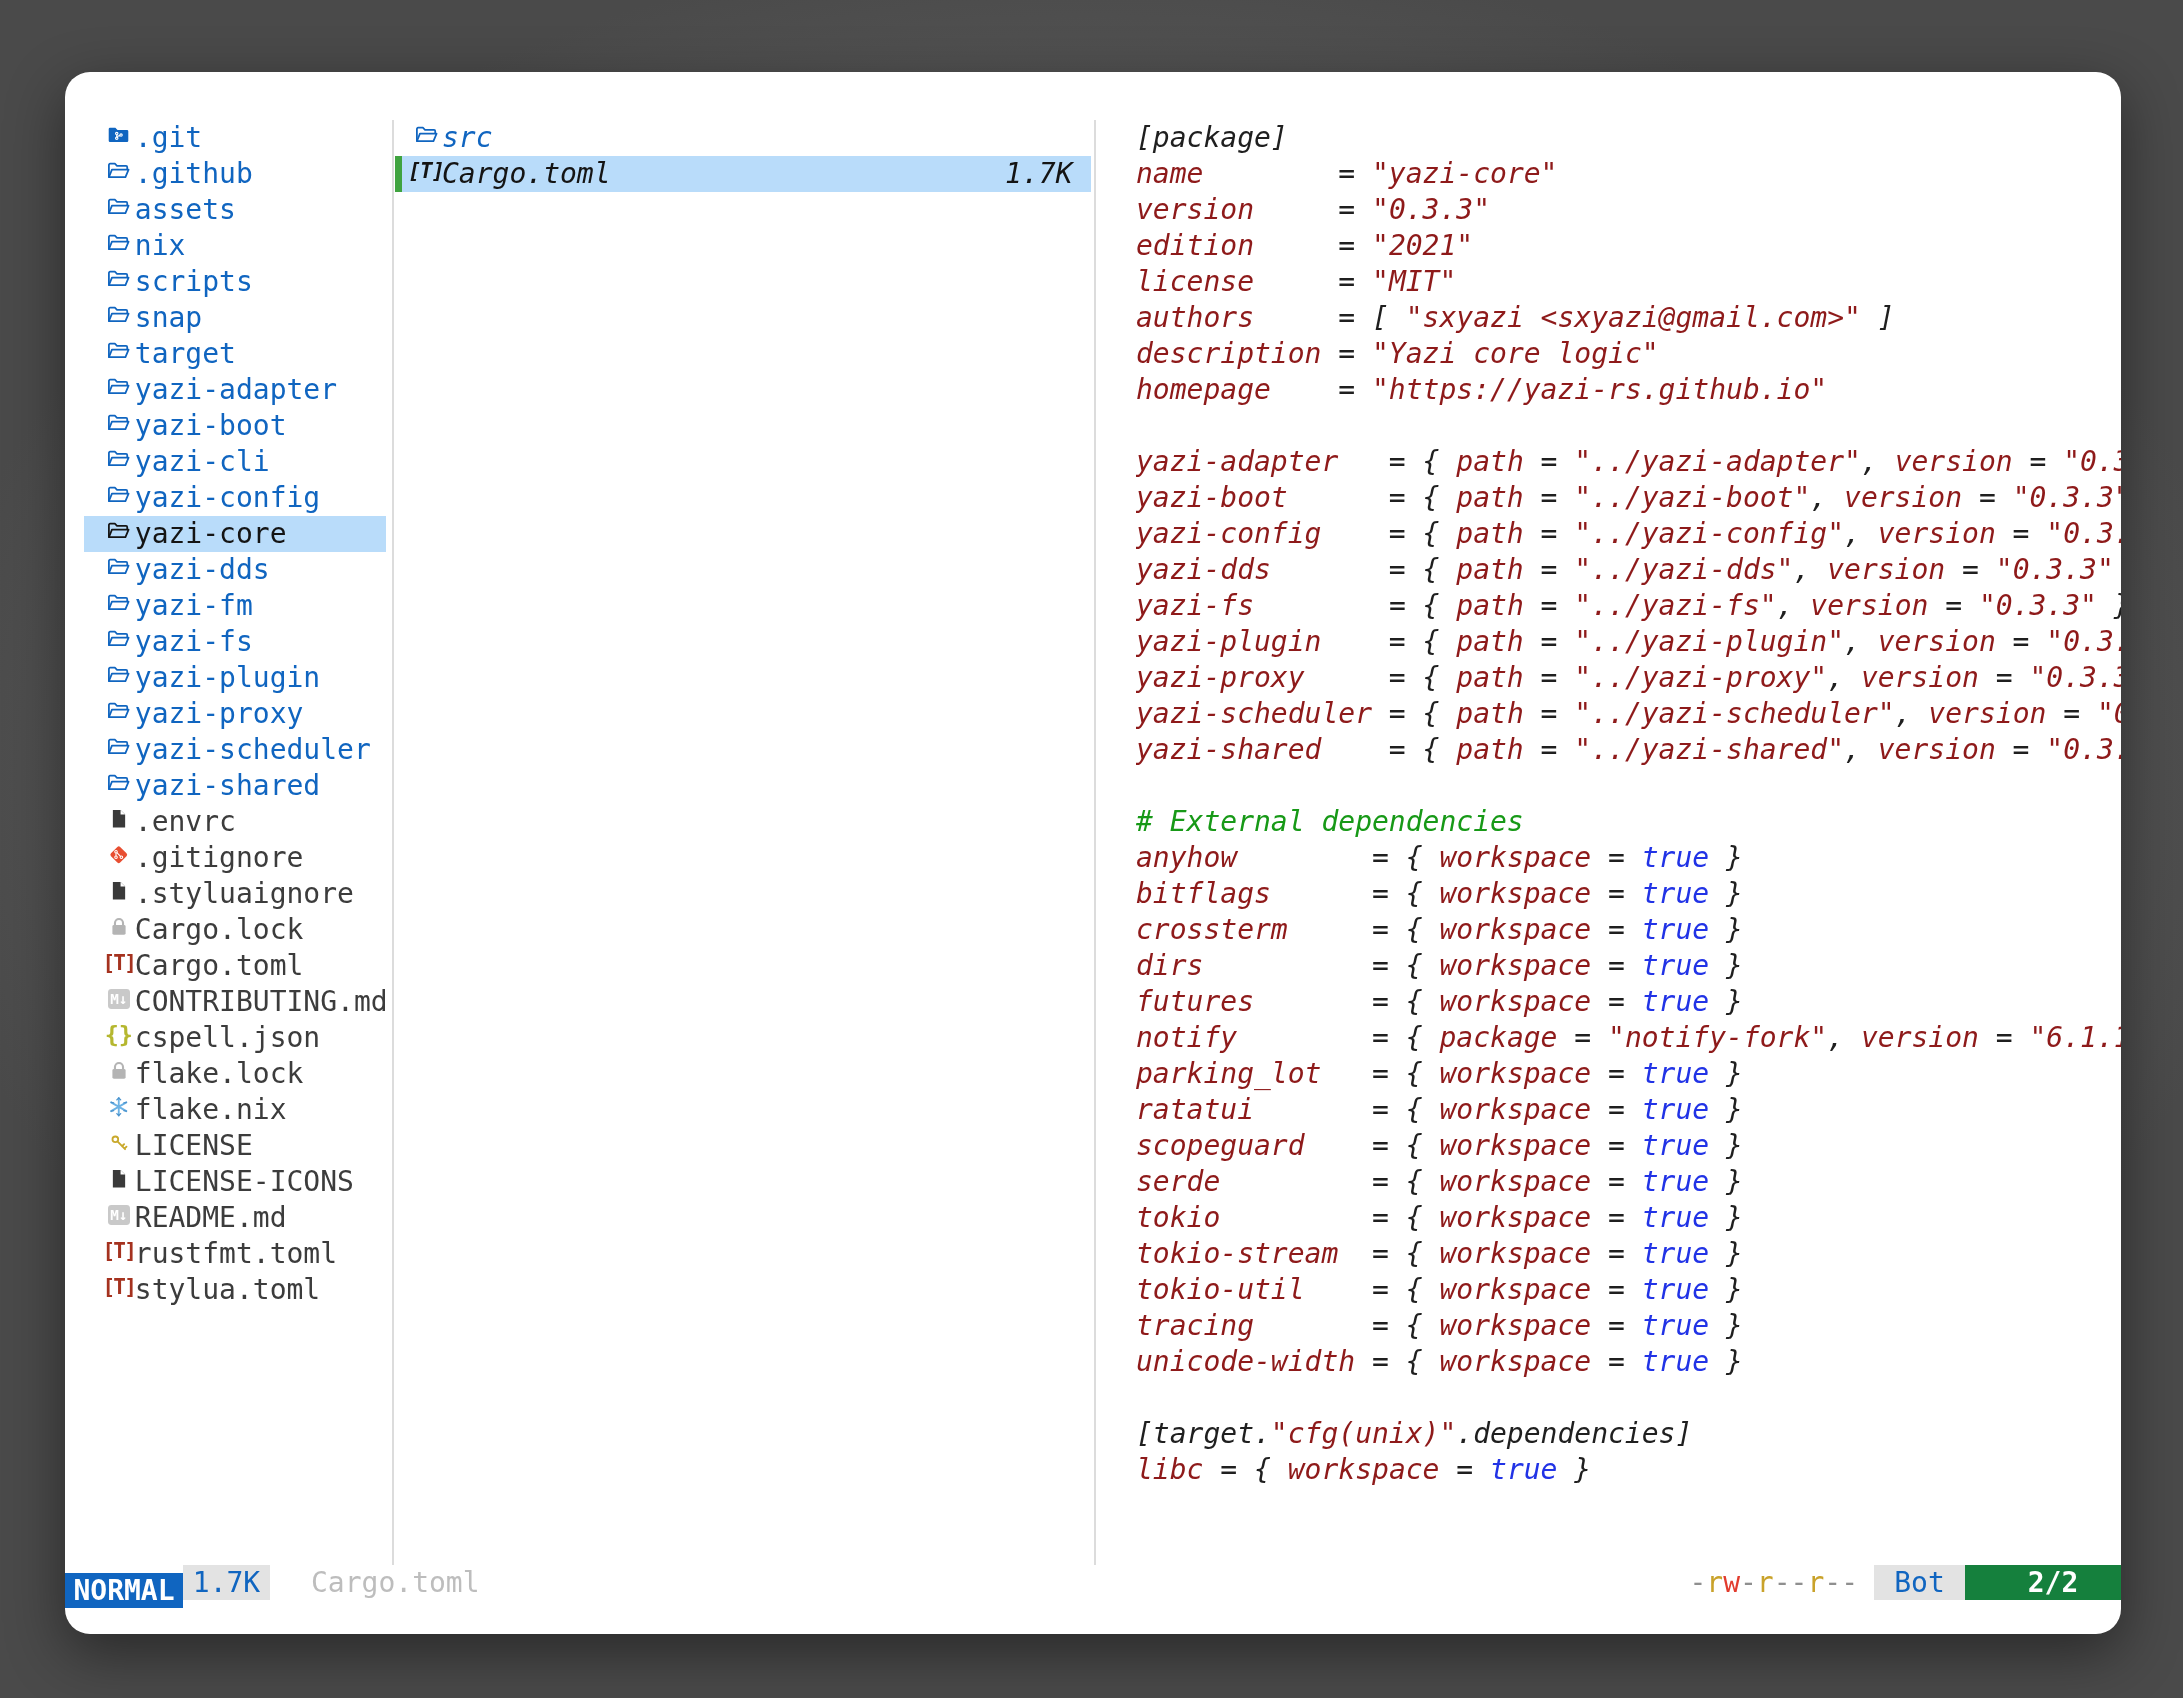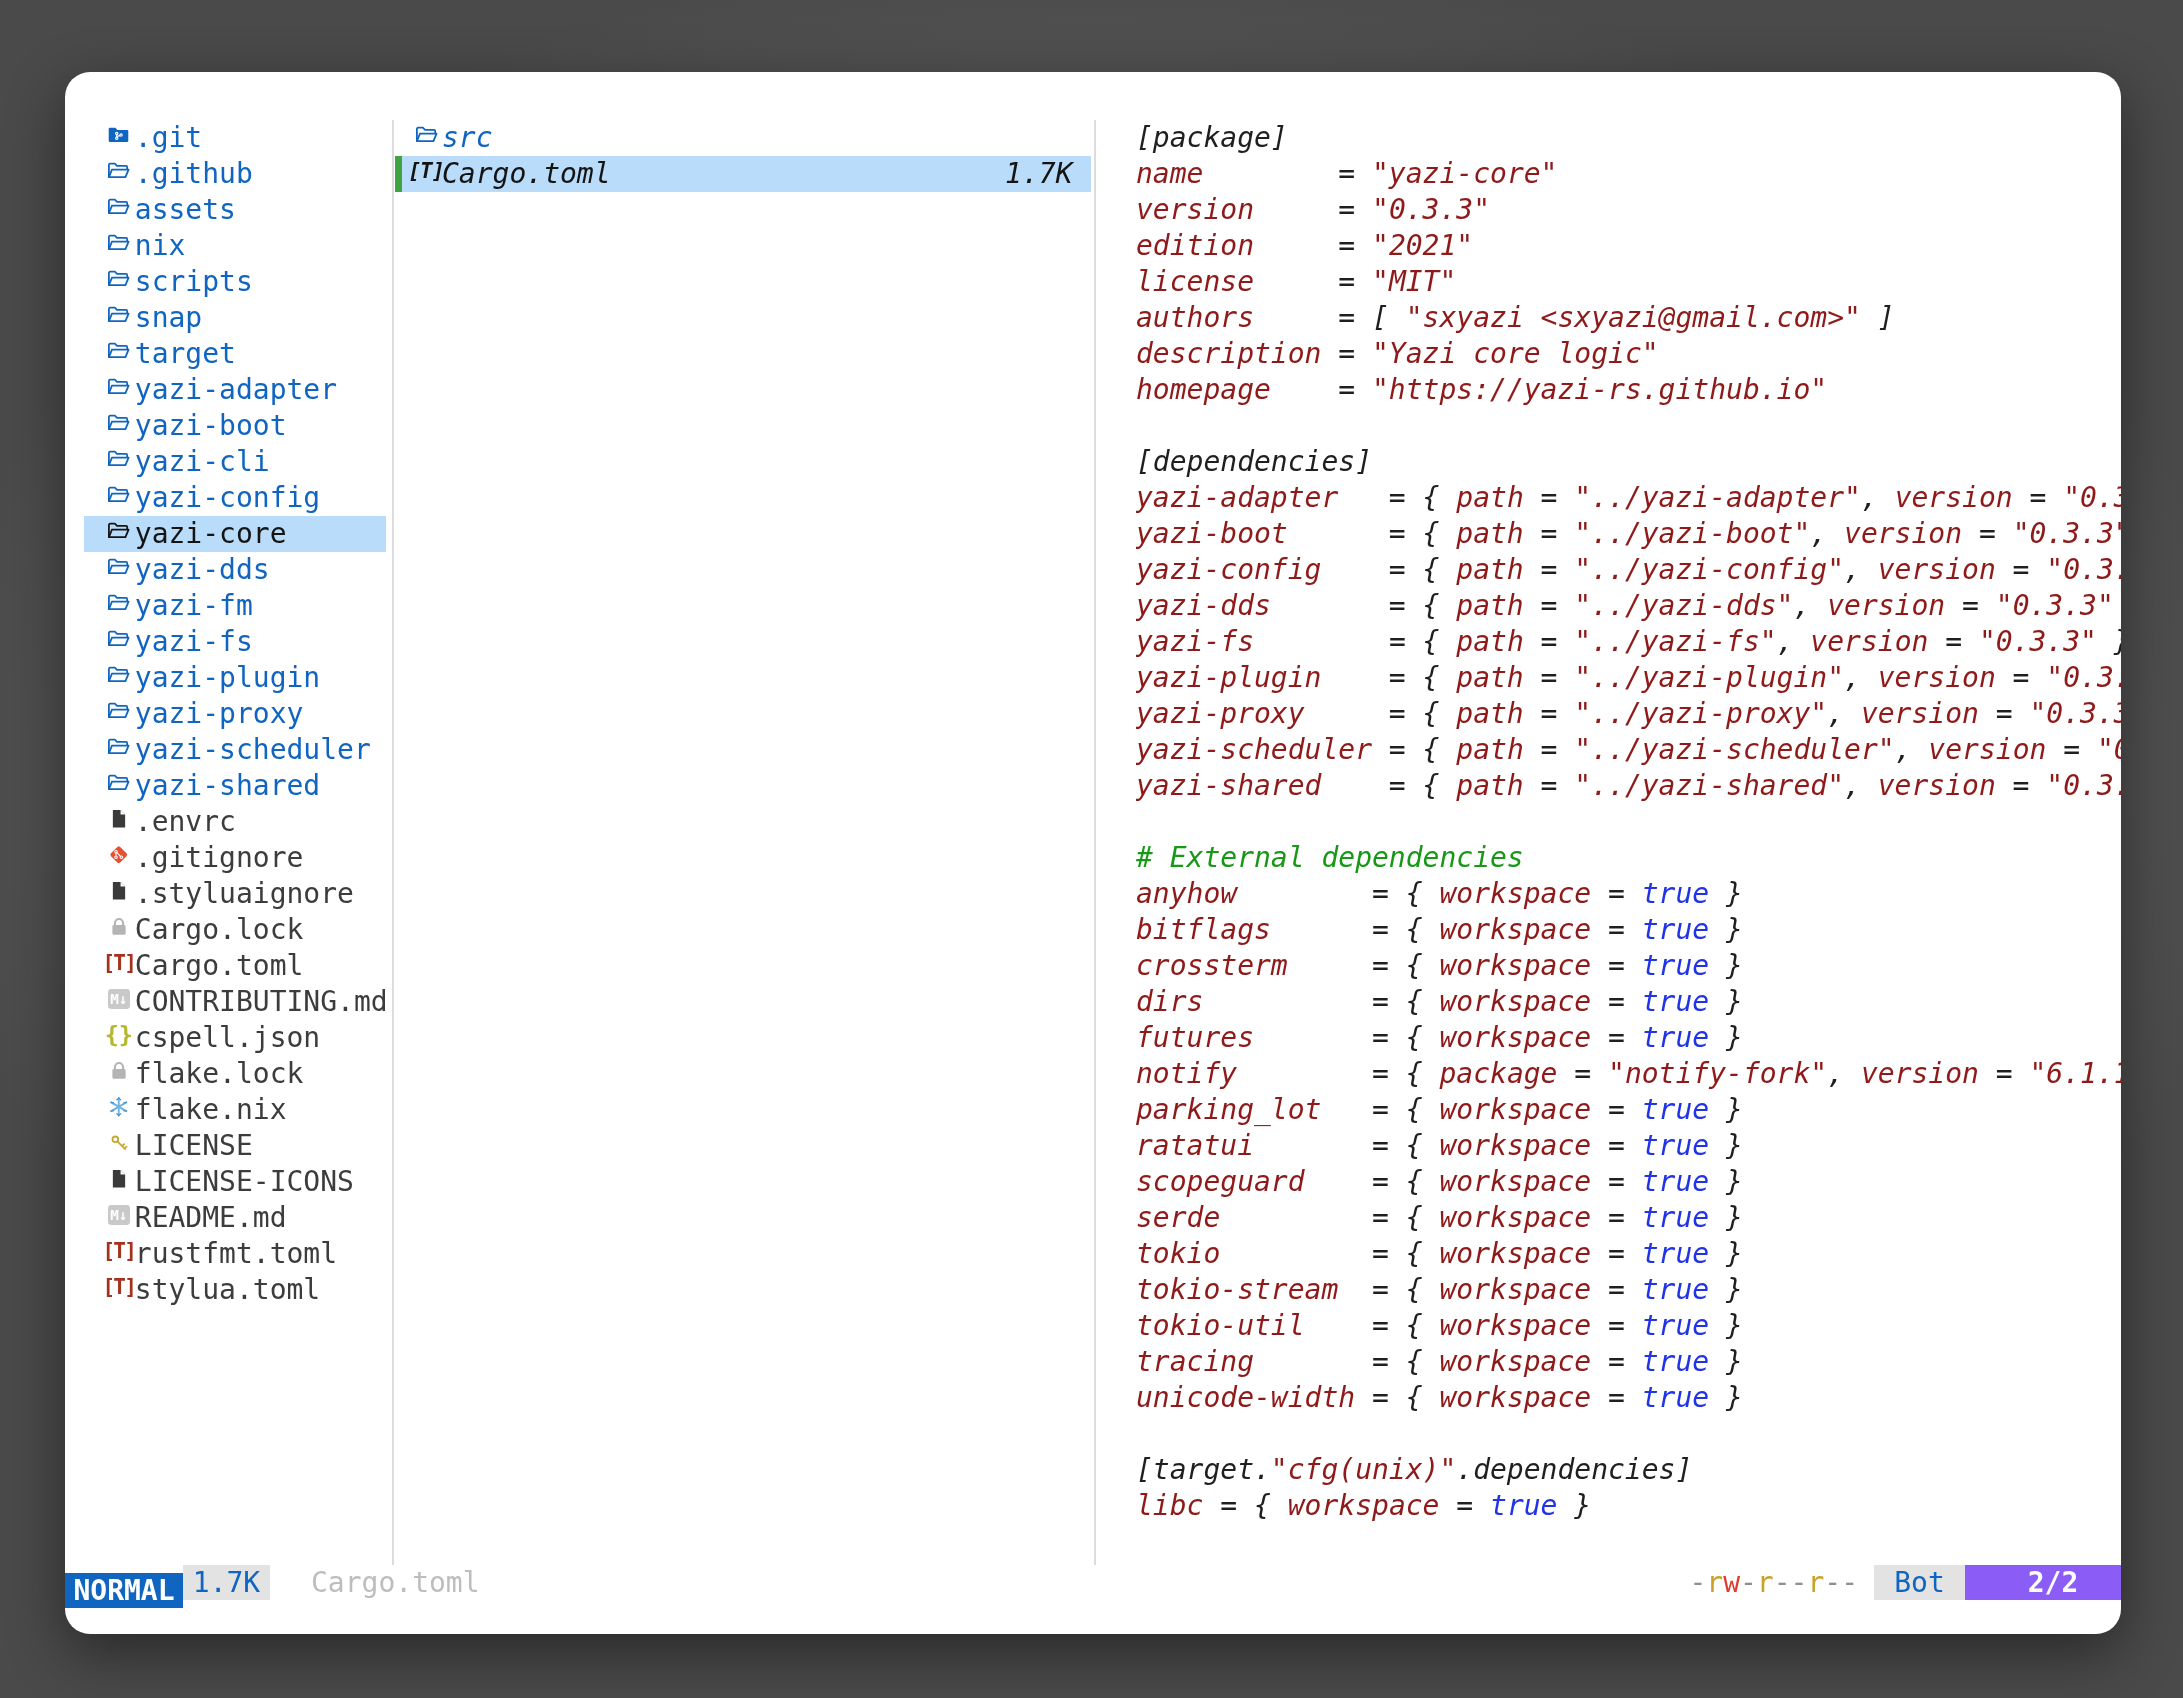"[dependencies]" div.cl { html: <div><span>[dependencies]</span></div> -> none }
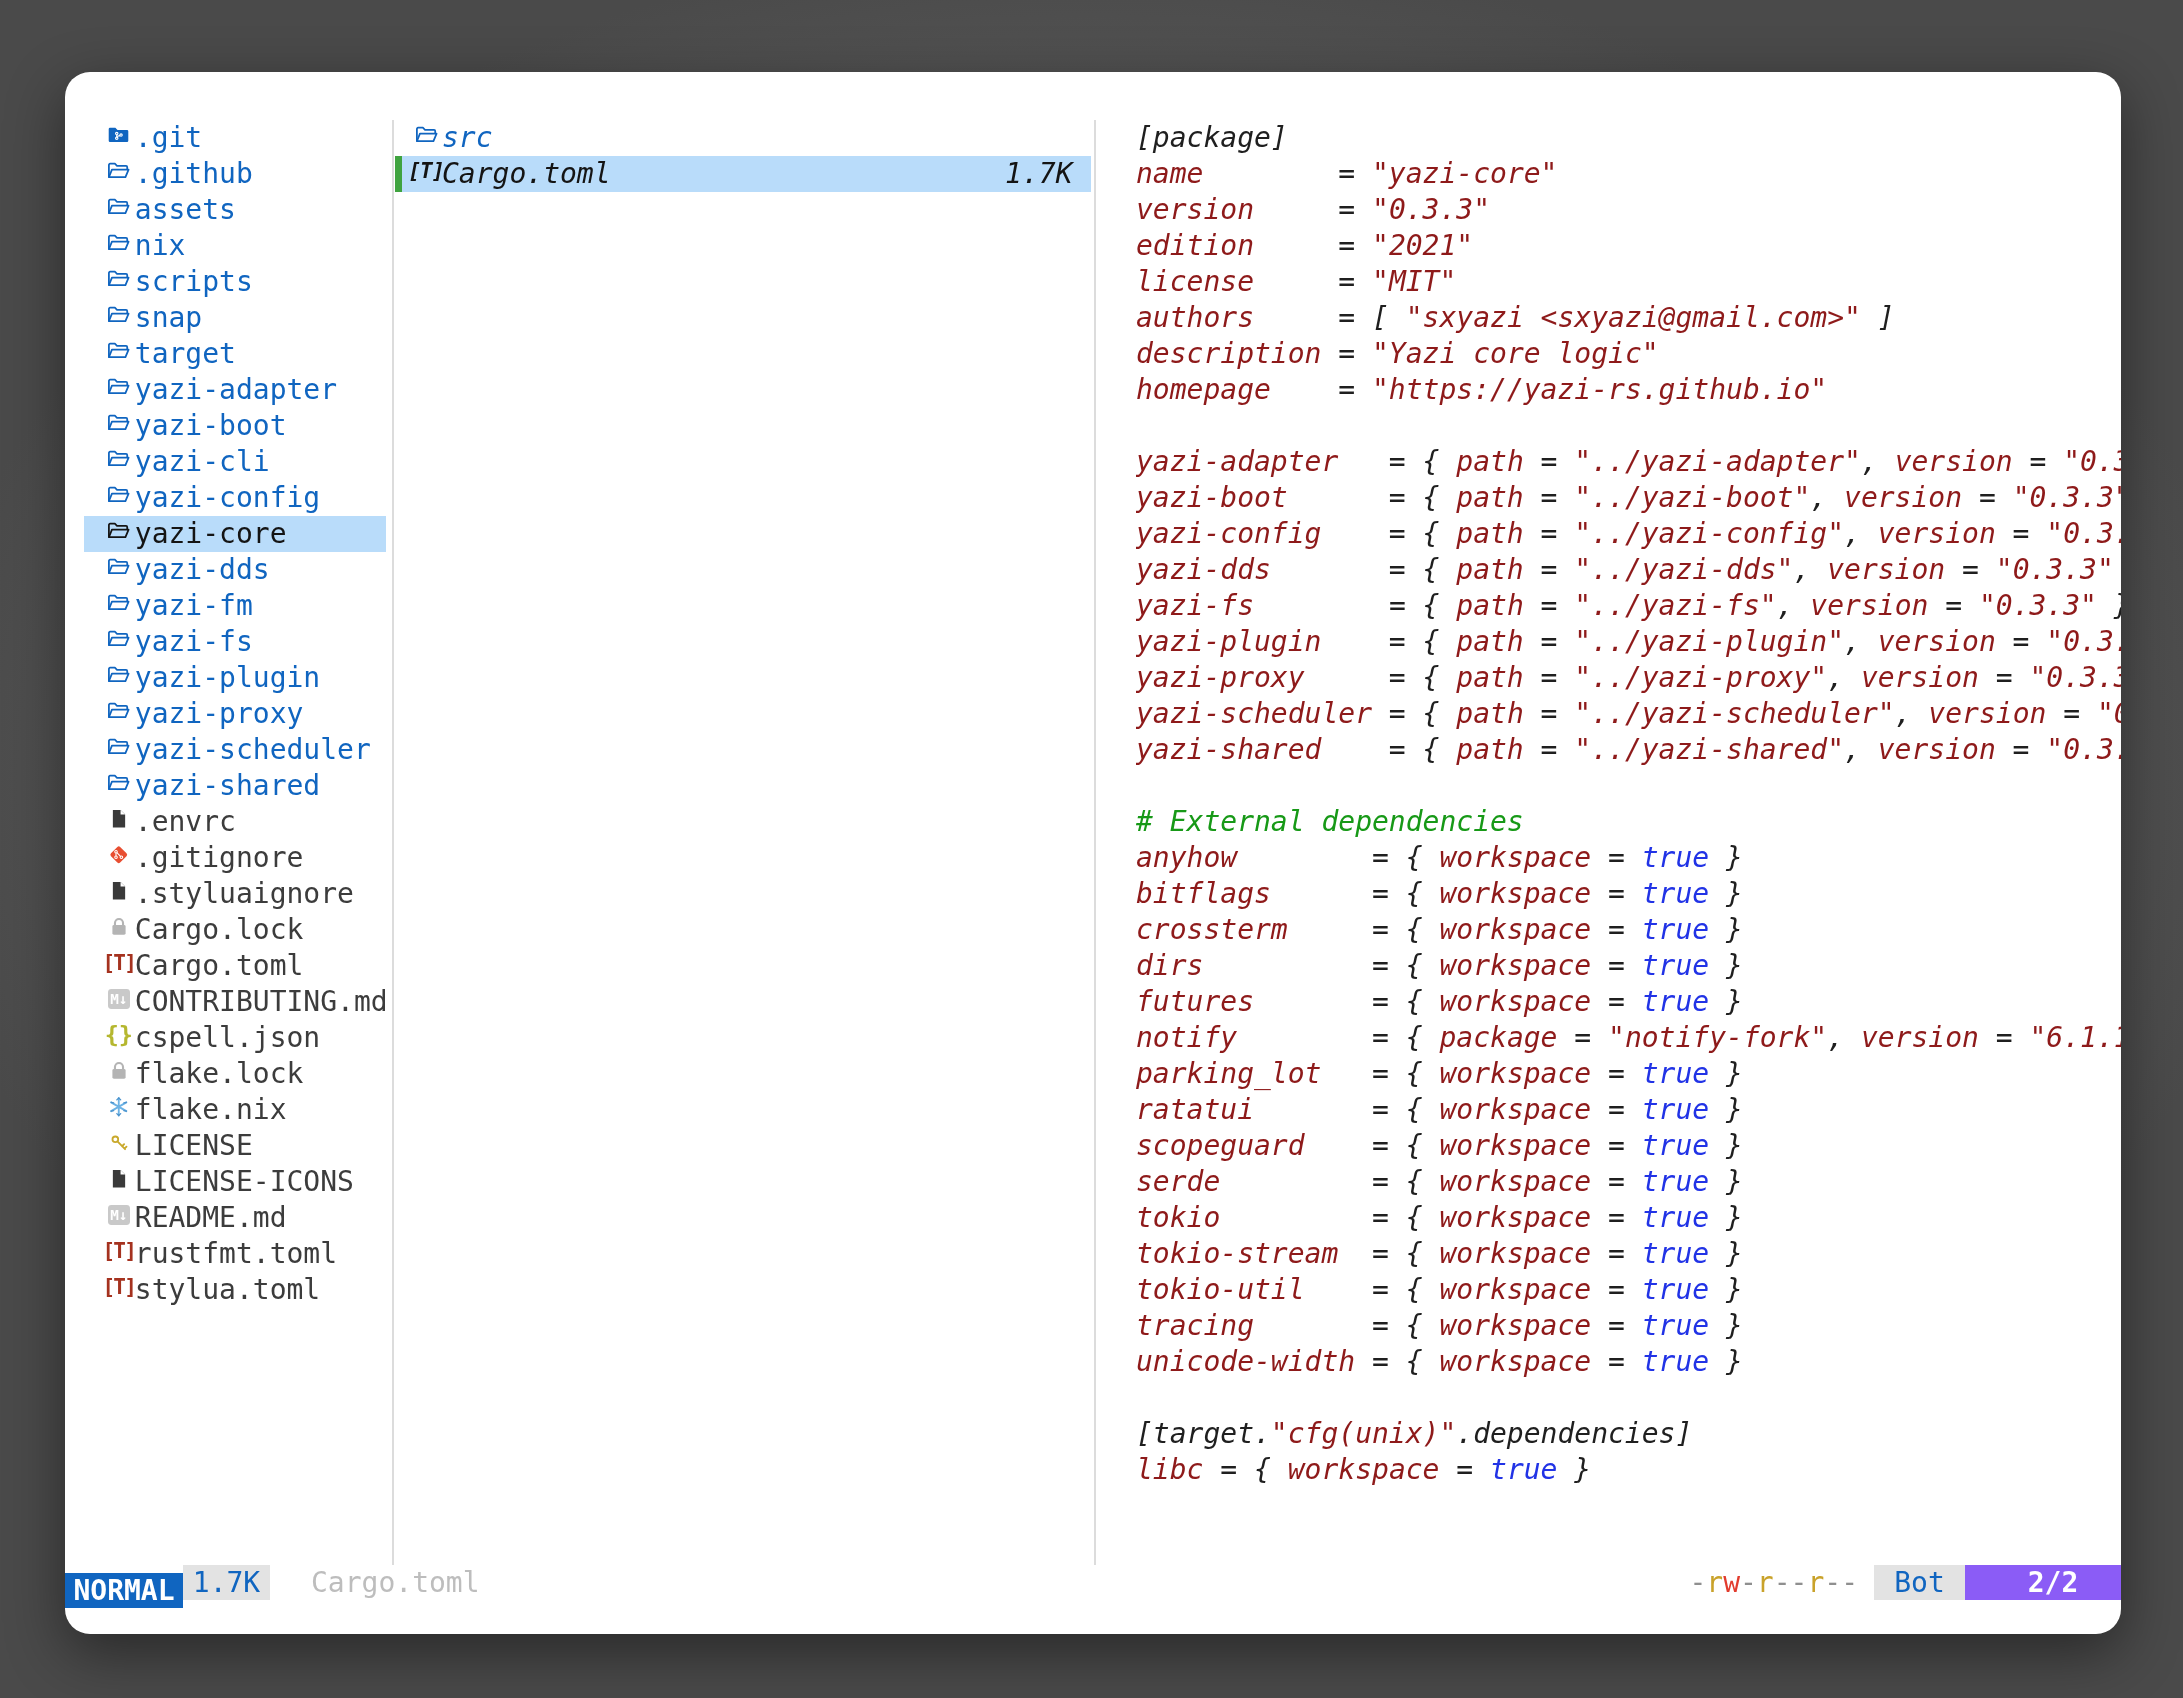"2/2" .chip-page { background: #8b5cf6 -> #15803d }
